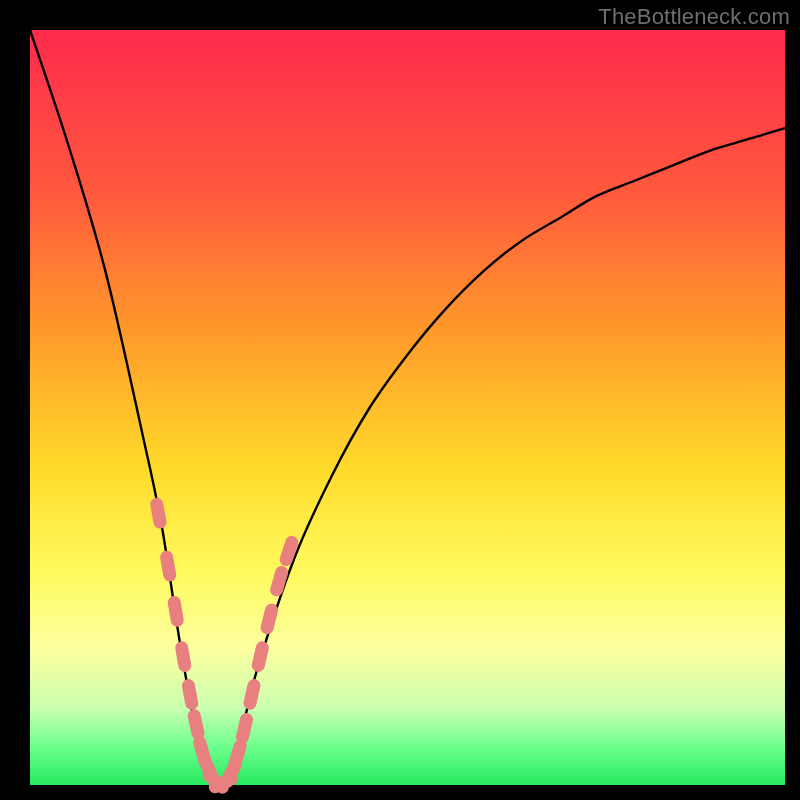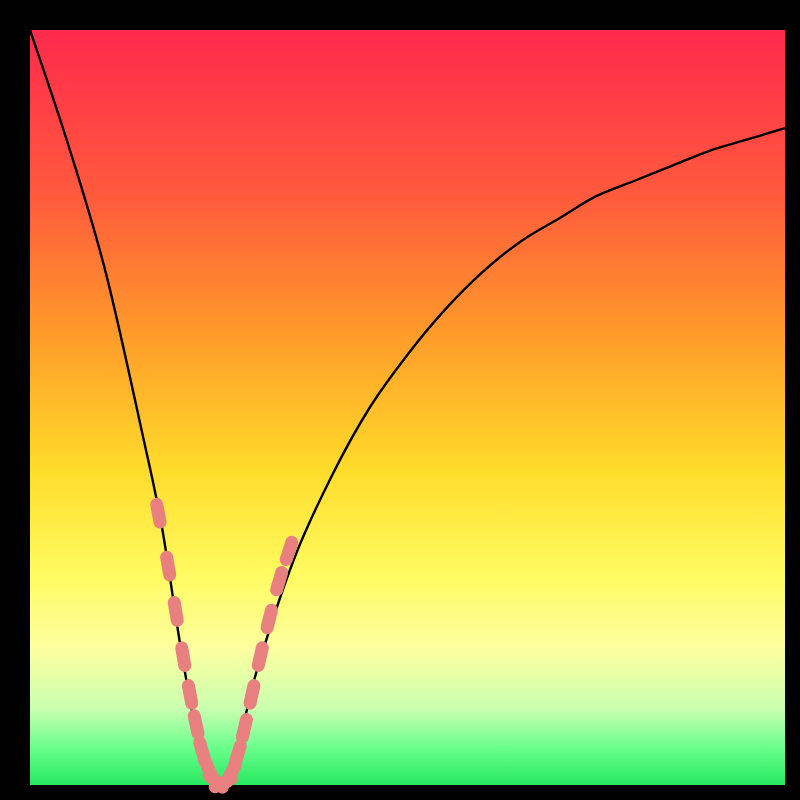"TheBottleneck.com" div.watermark { html: none -> <div>TheBottleneck.com</div> }
